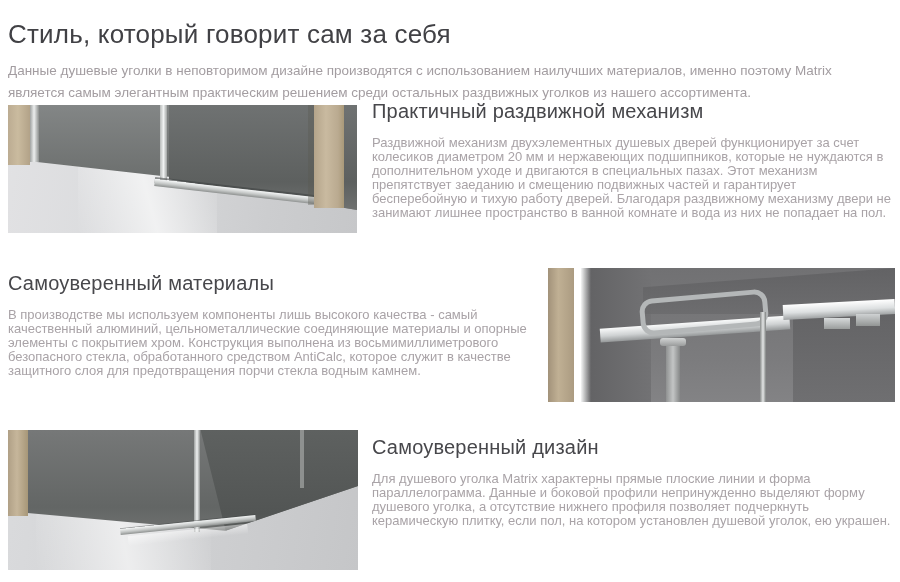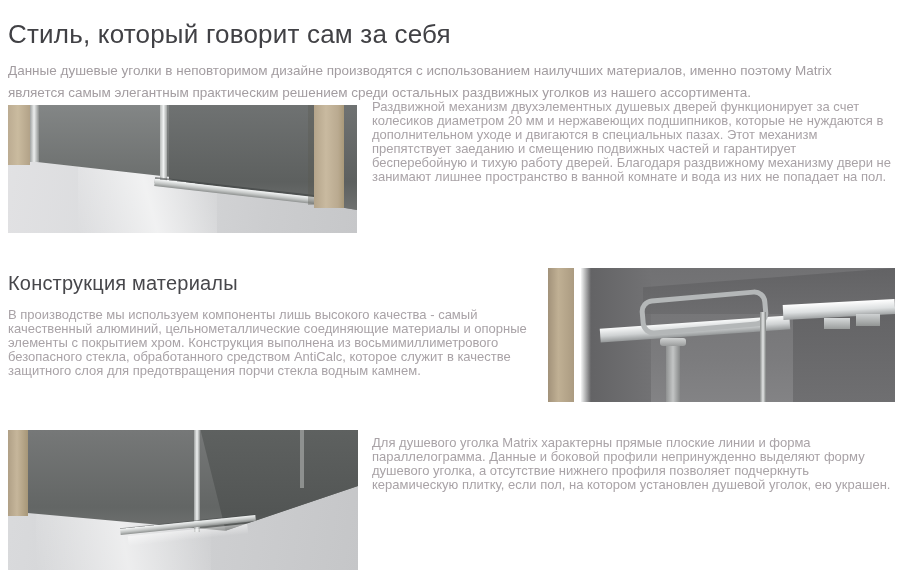"Практичный раздвижной механизм" h2.sec-head { html: none -> <h2>Практичный раздвижной механизм</h2> }
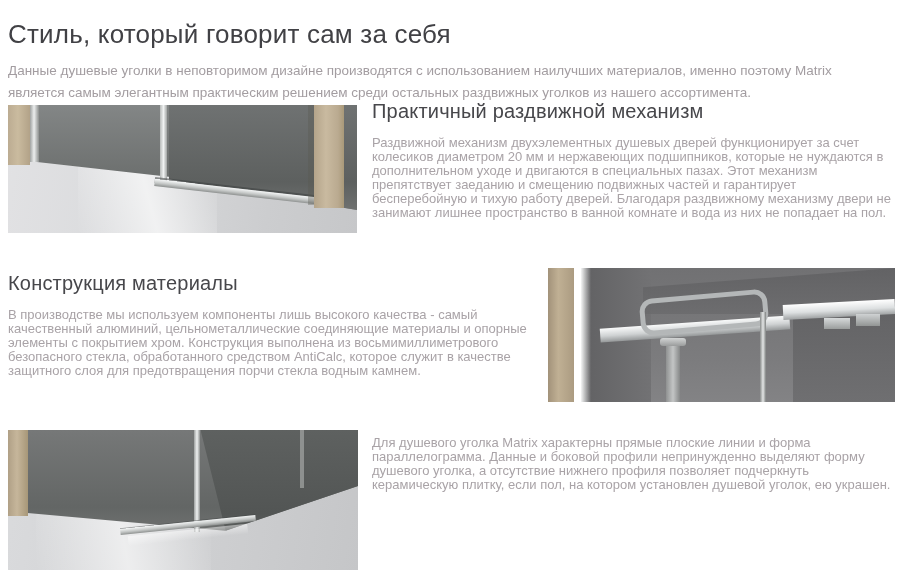"Конструкция материалы" h2.sec-head { text: Конструкция -> Самоуверенный }
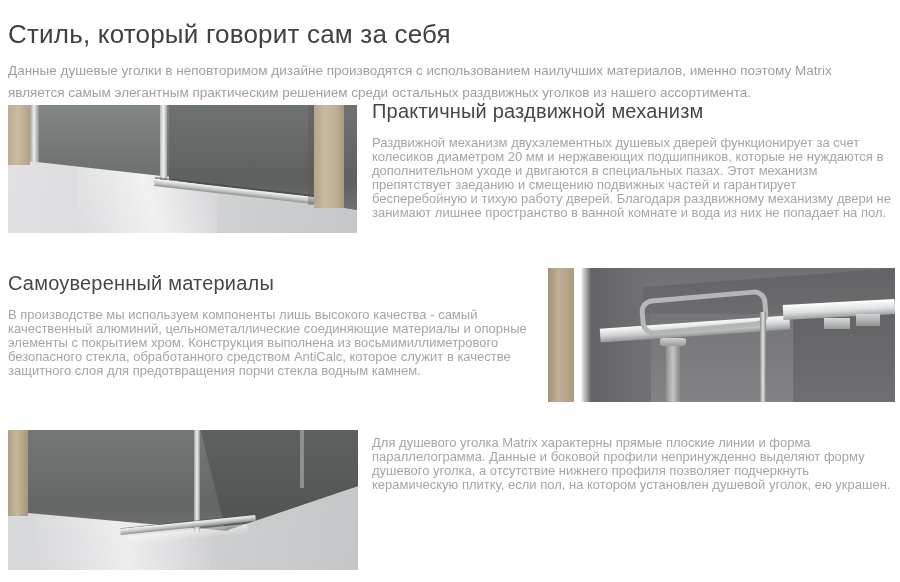"Самоуверенный дизайн" h2.sec-head { html: none -> <h2>Самоуверенный дизайн</h2> }
